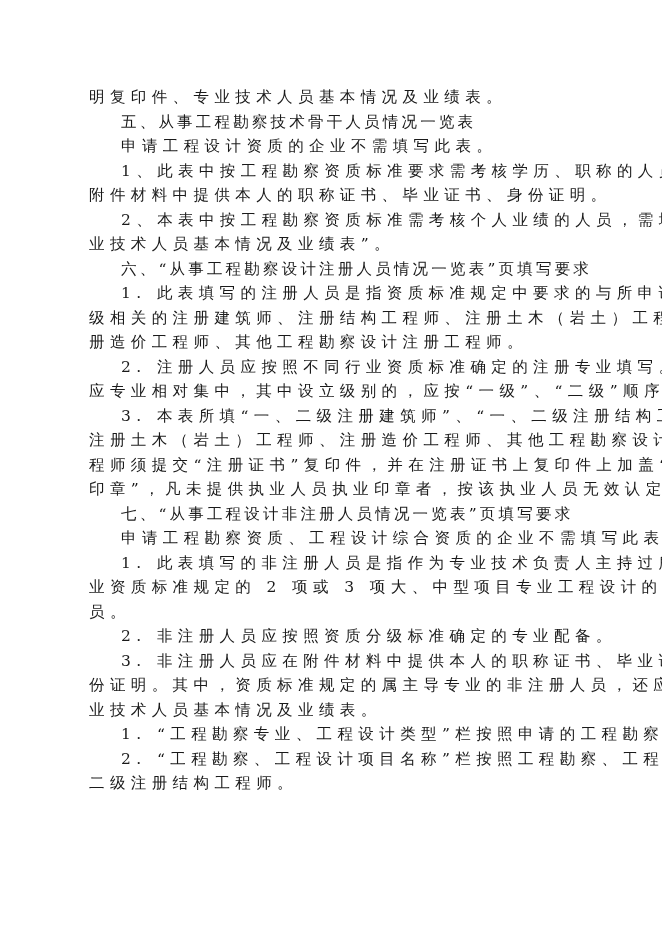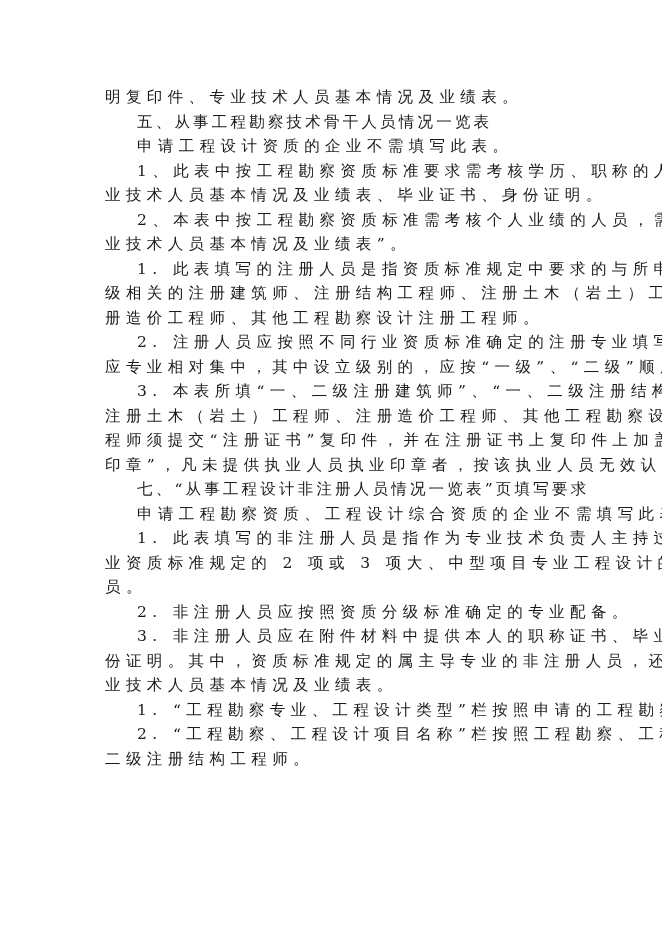"明复印件、专业技术人员基本情况及业绩表。" .page { margin-left: 16px -> none }
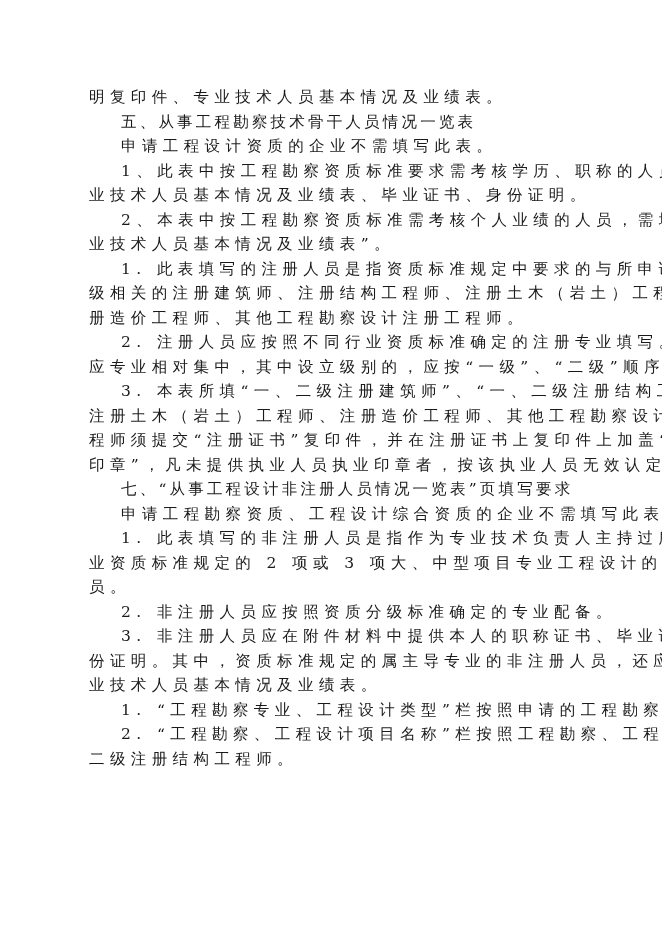"业技术人员基本情况及业绩表、毕业证书、身份证明。" div.line { text: 业技术人员基本情况及业绩表 -> 附件材料中提供本人的职称证书 }
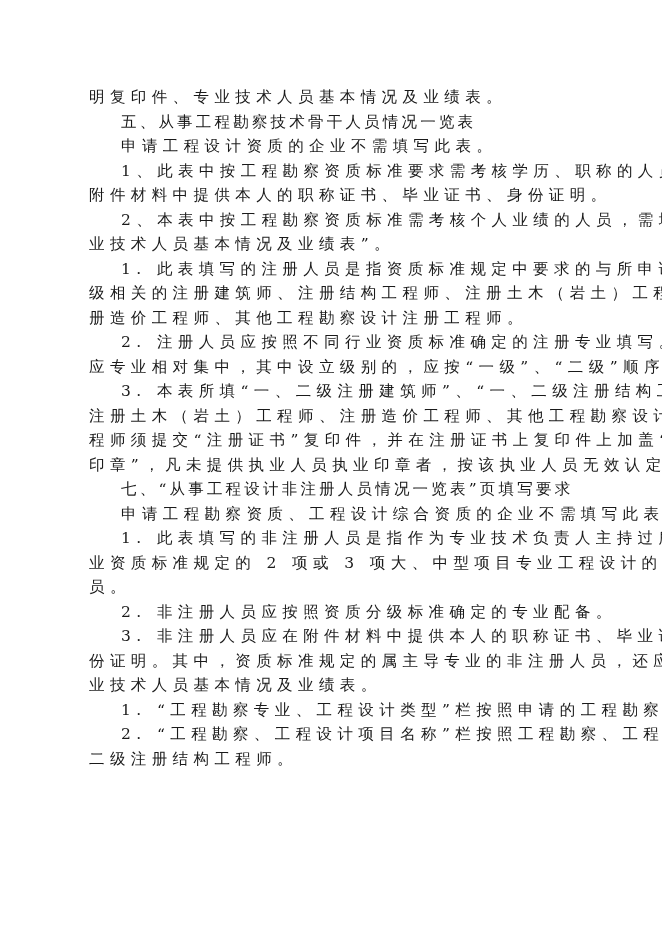"六、“从事工程勘察设计注册人员情况一览表”页填写要求" div.line { html: none -> <div>六、“从事工程勘察设计注册人员情况一览表”页填写要求</div> }
